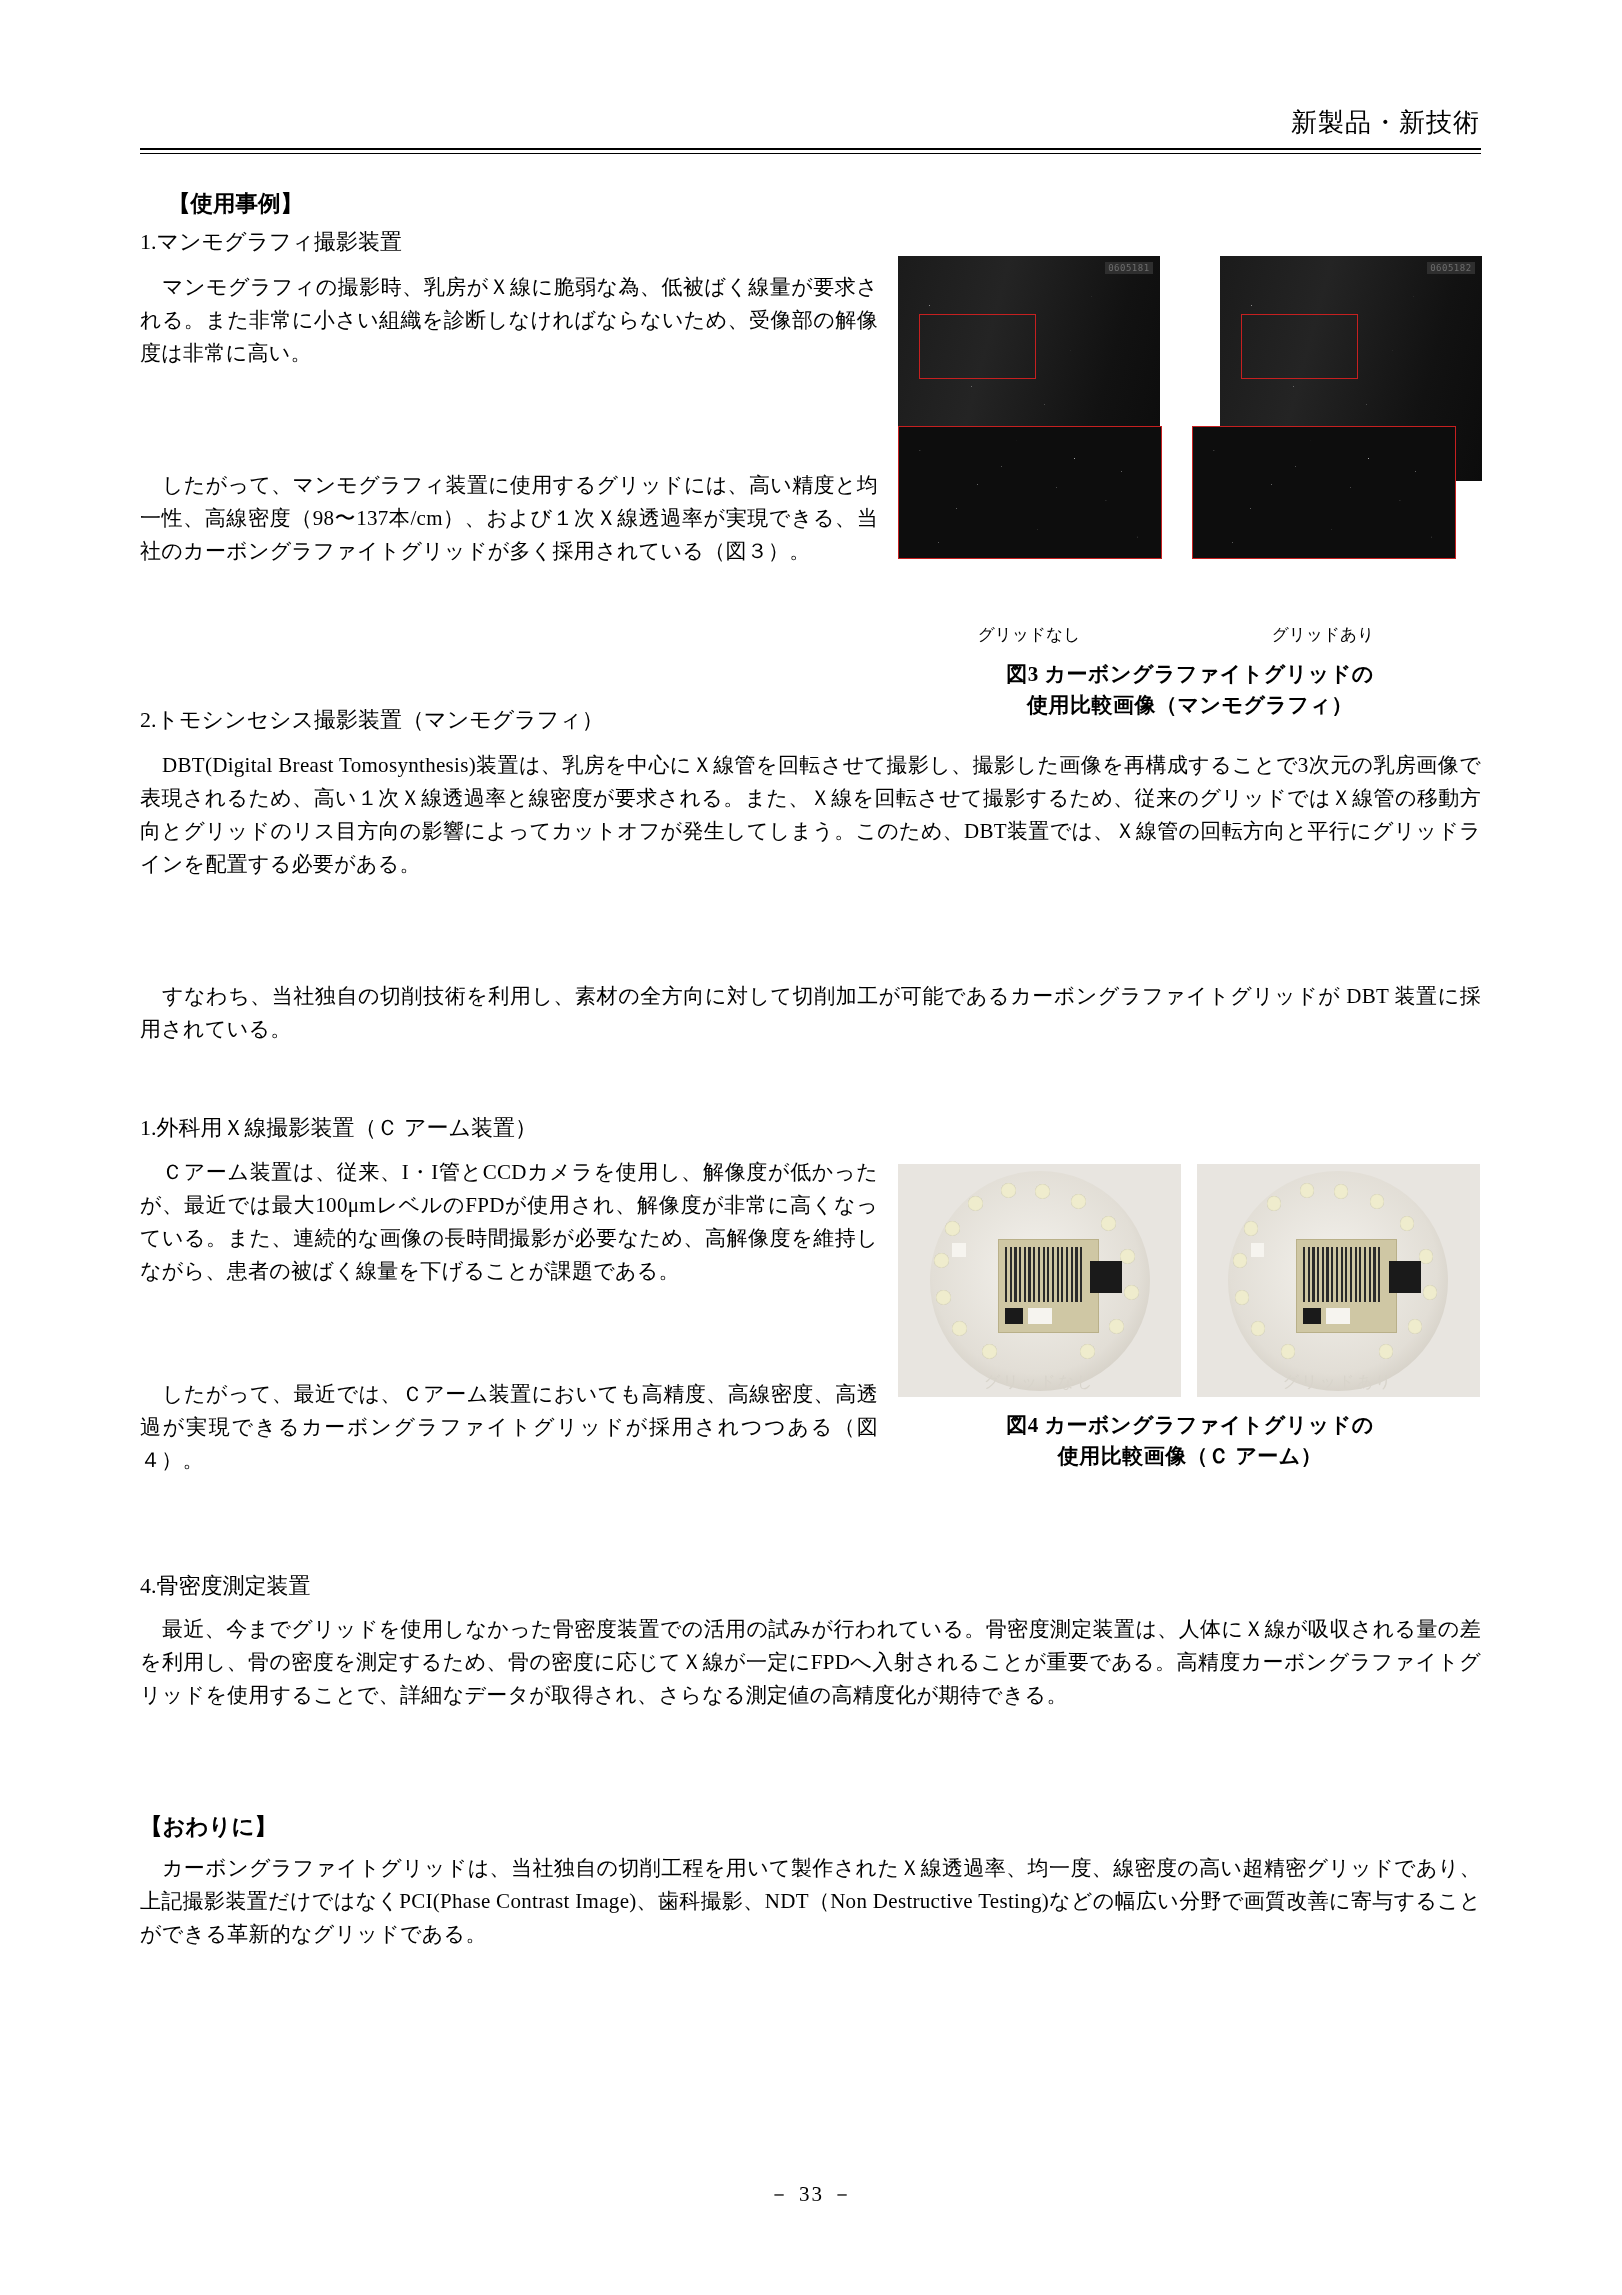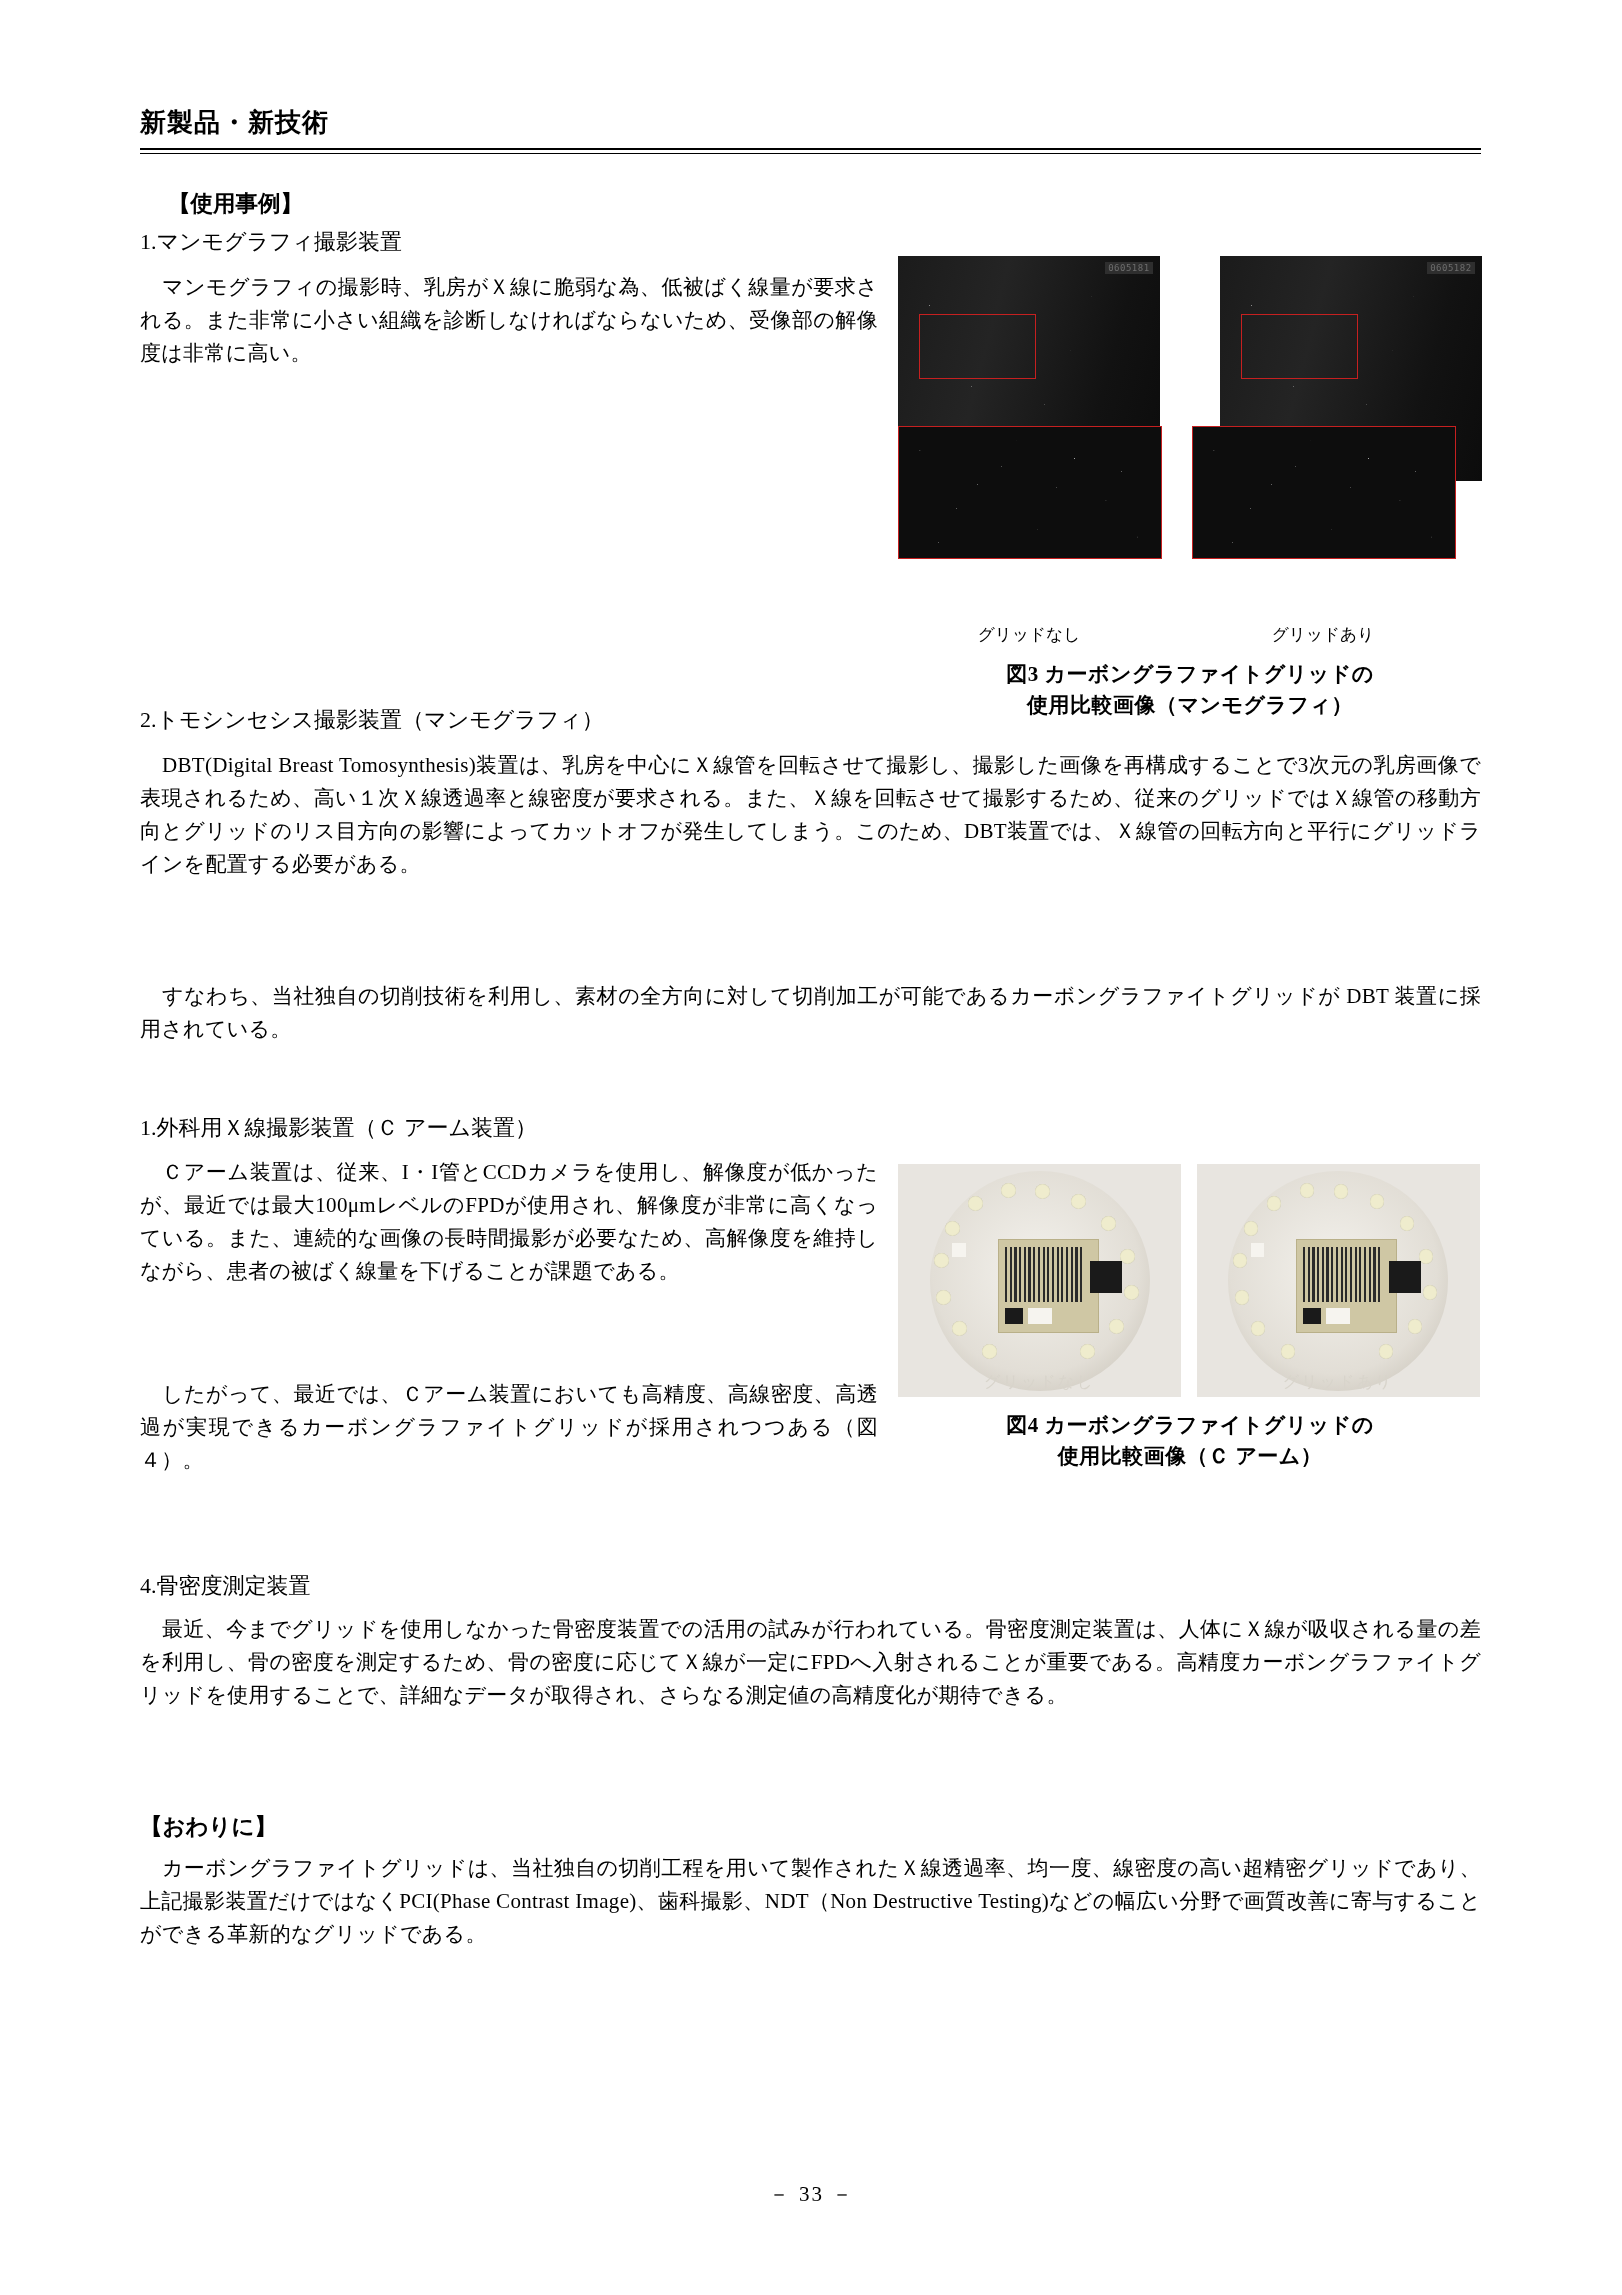"新製品・新技術" .header { font-weight: bold -> normal; text-align: none -> right }
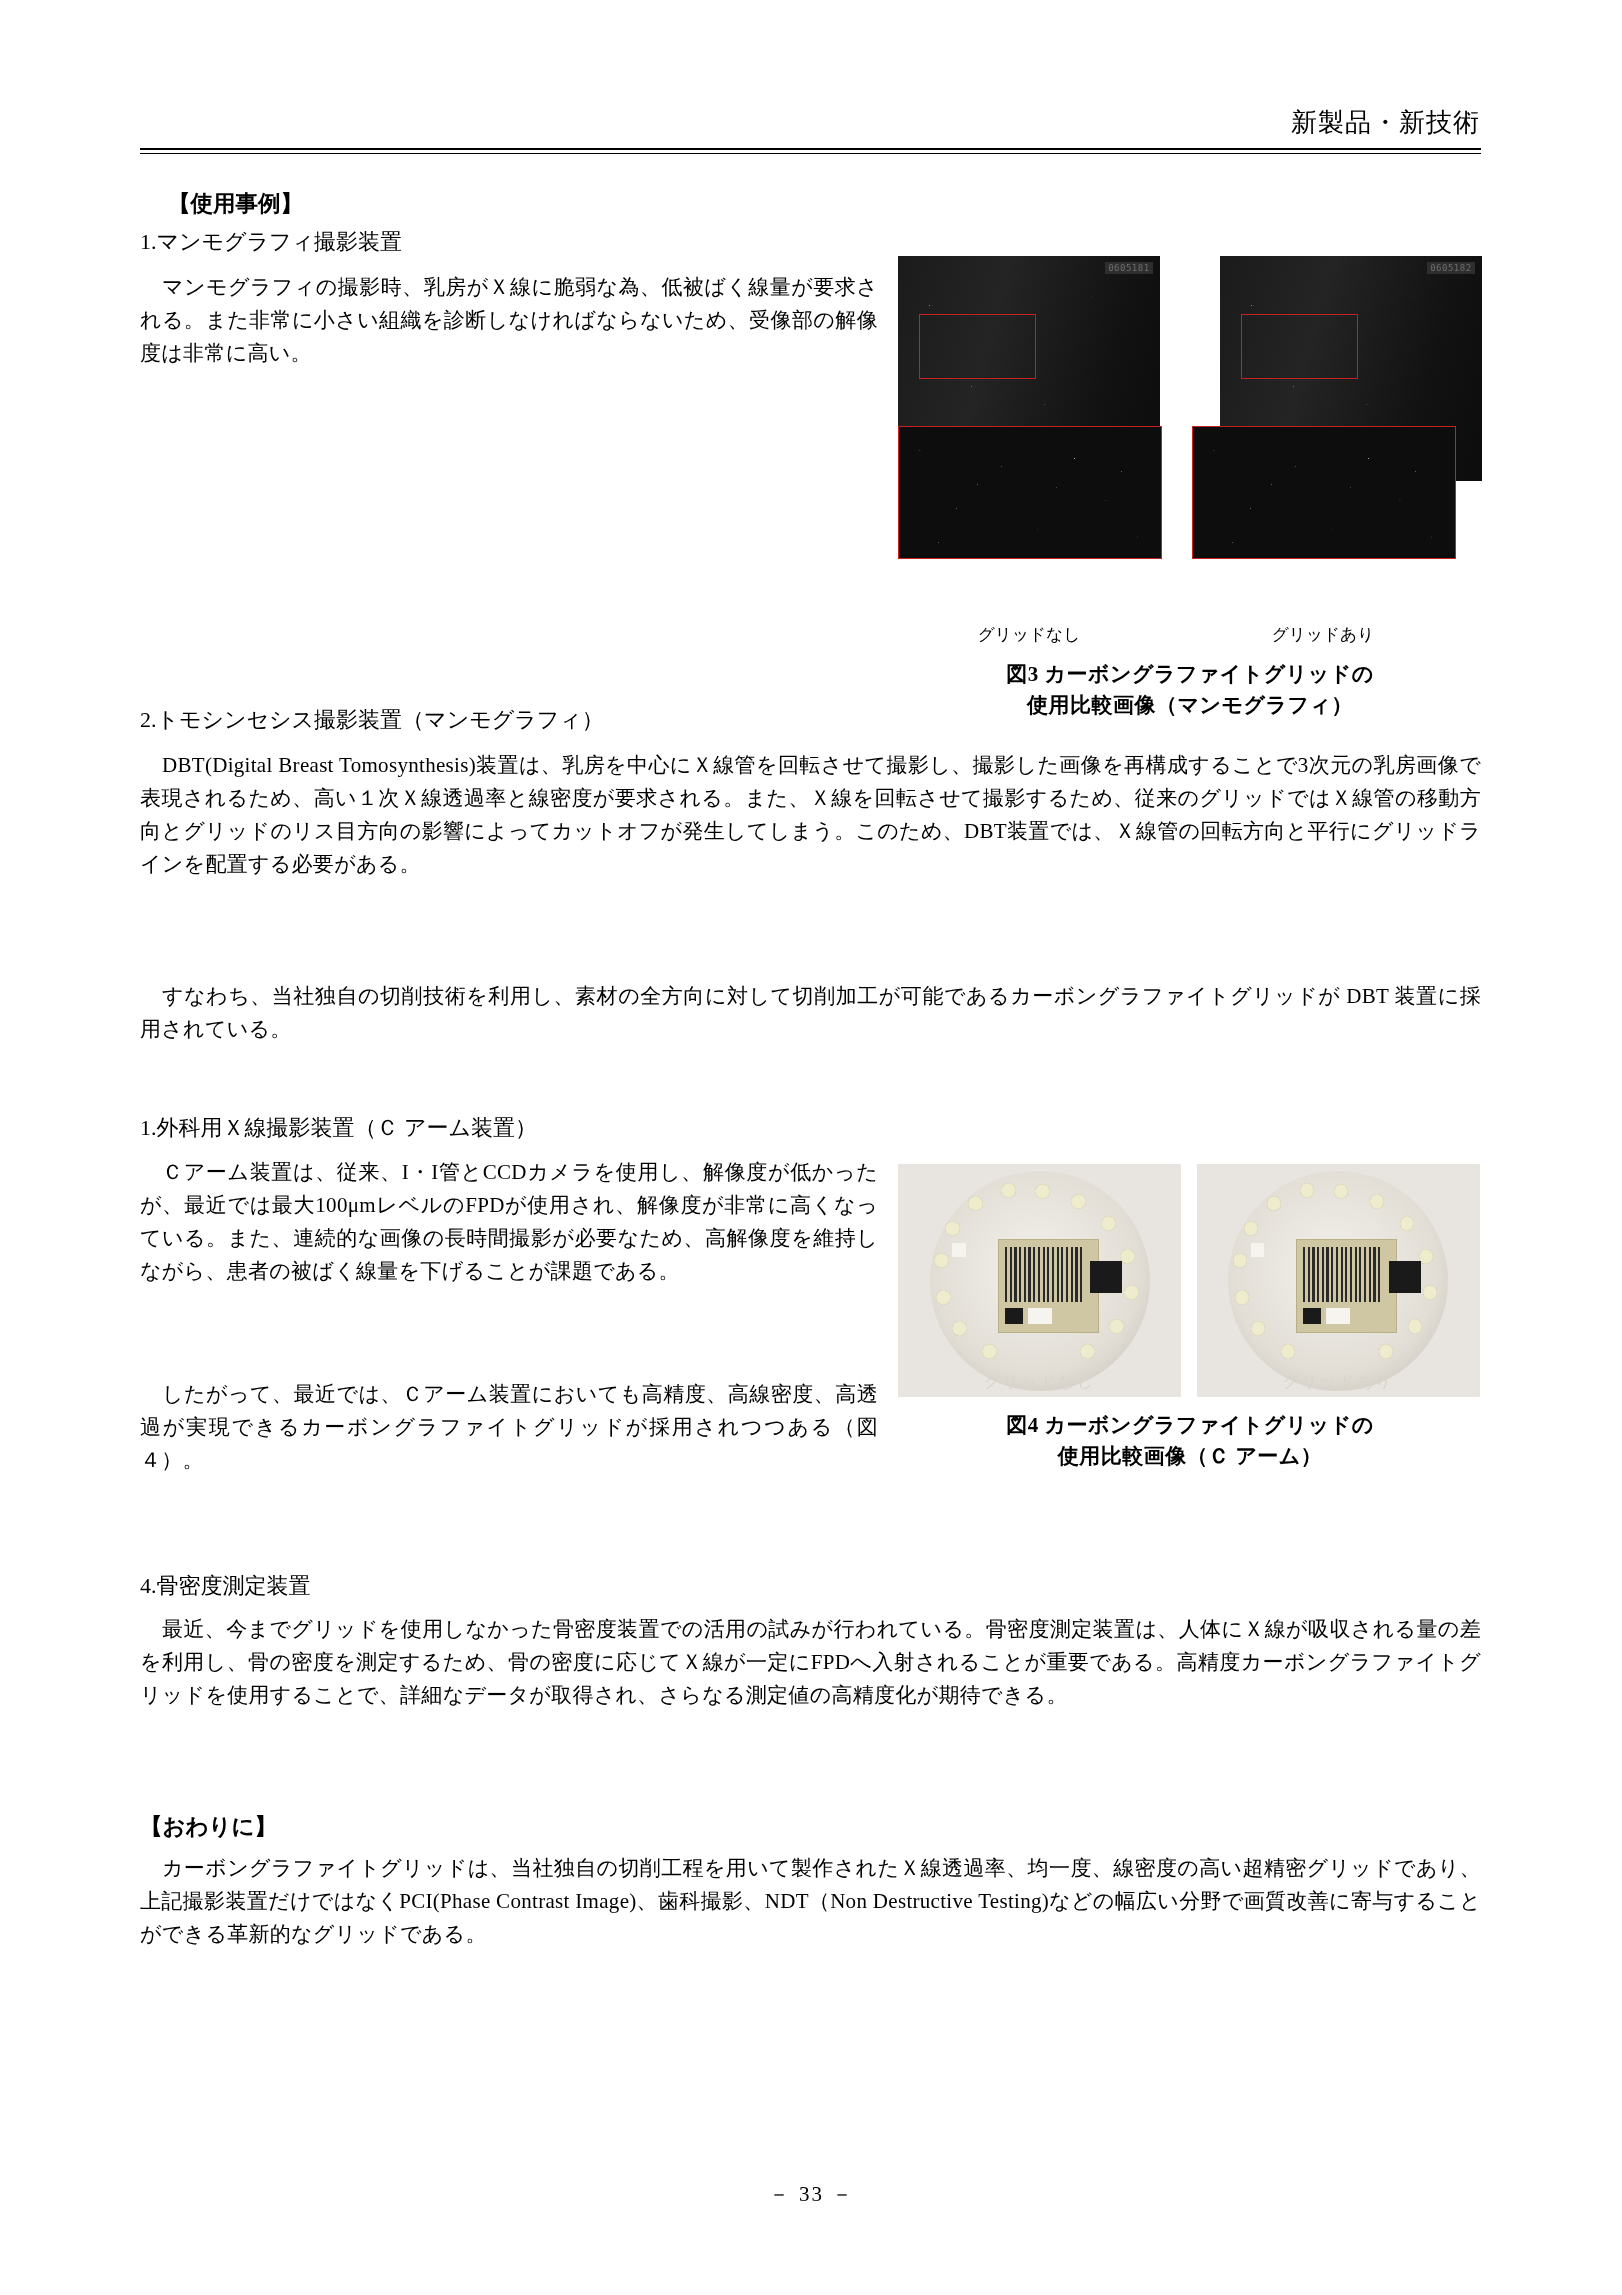"したがって、マンモグラフィ装置に使用するグリッドには、高い精度と均一性、高線密度" div.blk { html: none -> <div>したがって、マンモグラフィ装置に使用するグリッドには、高い精度と均一性、高線密度（98〜137本/cm）、および１次Ｘ線透過率が実現できる、当社のカーボングラファイトグリッドが多く採用されている（図３）。</div> }
